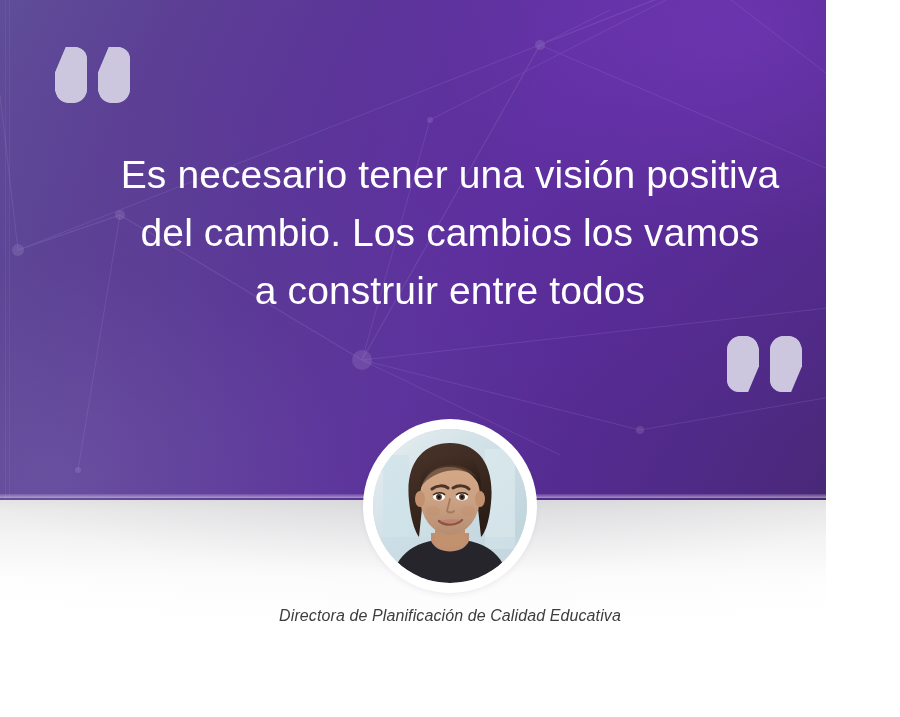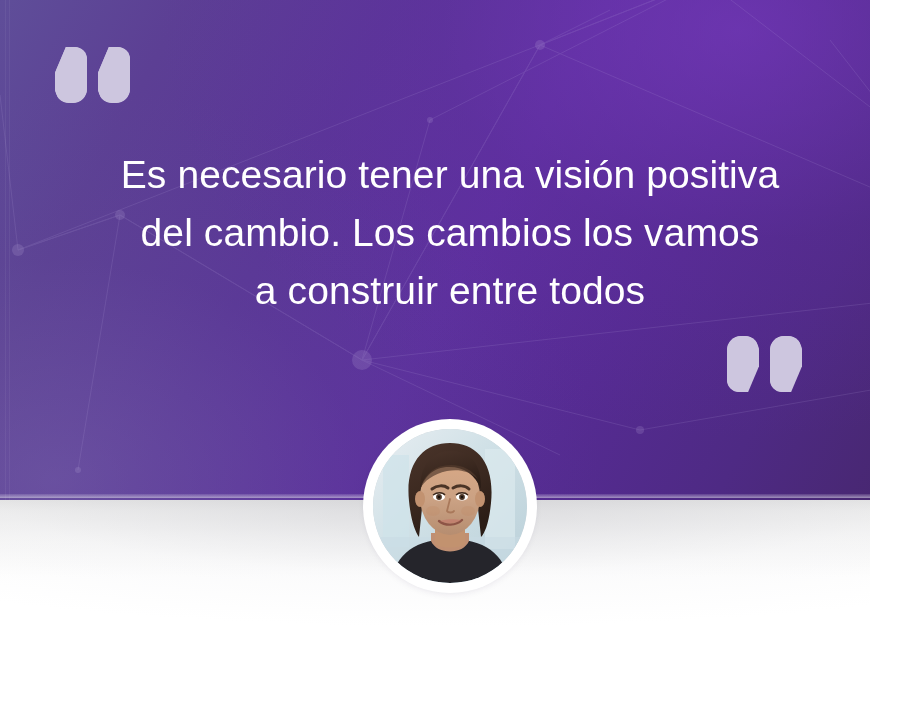"Es necesario tener una visión" #card { padding-left: 44px -> none }
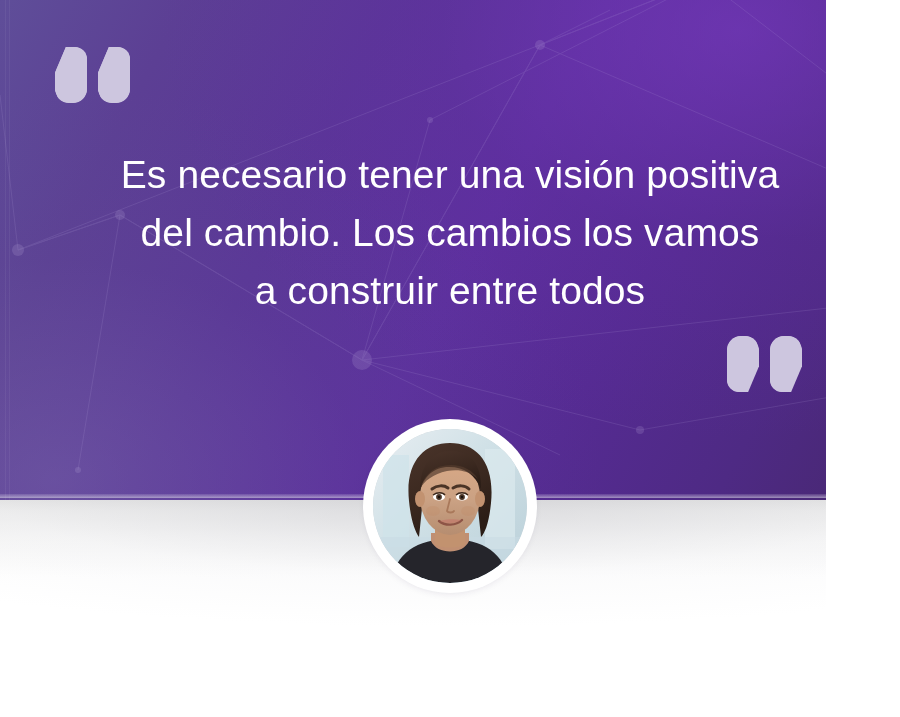"Directora de Planificación de Calidad" div.role { html: none -> <div>Directora de Planificación de Calidad Educativa</div> }
